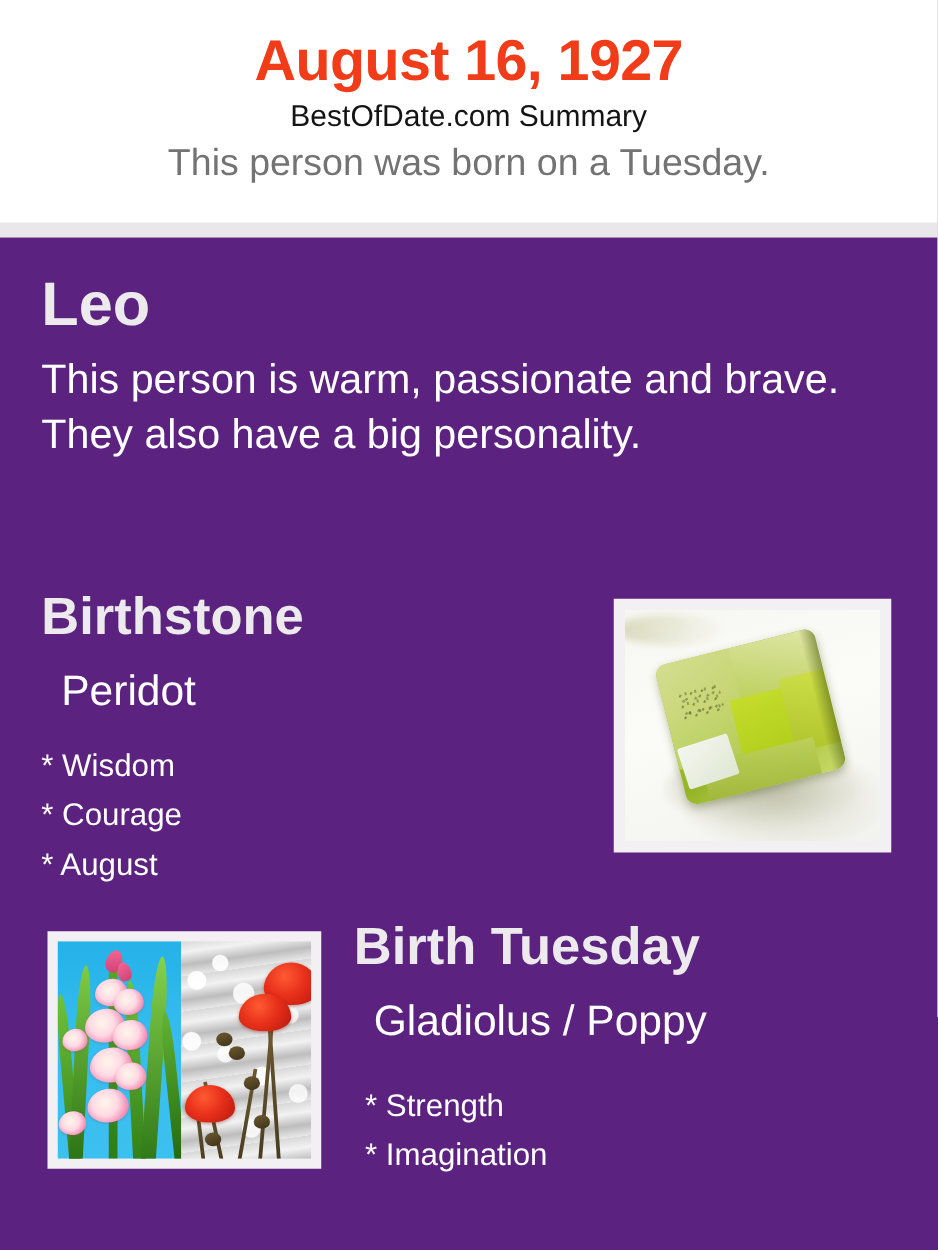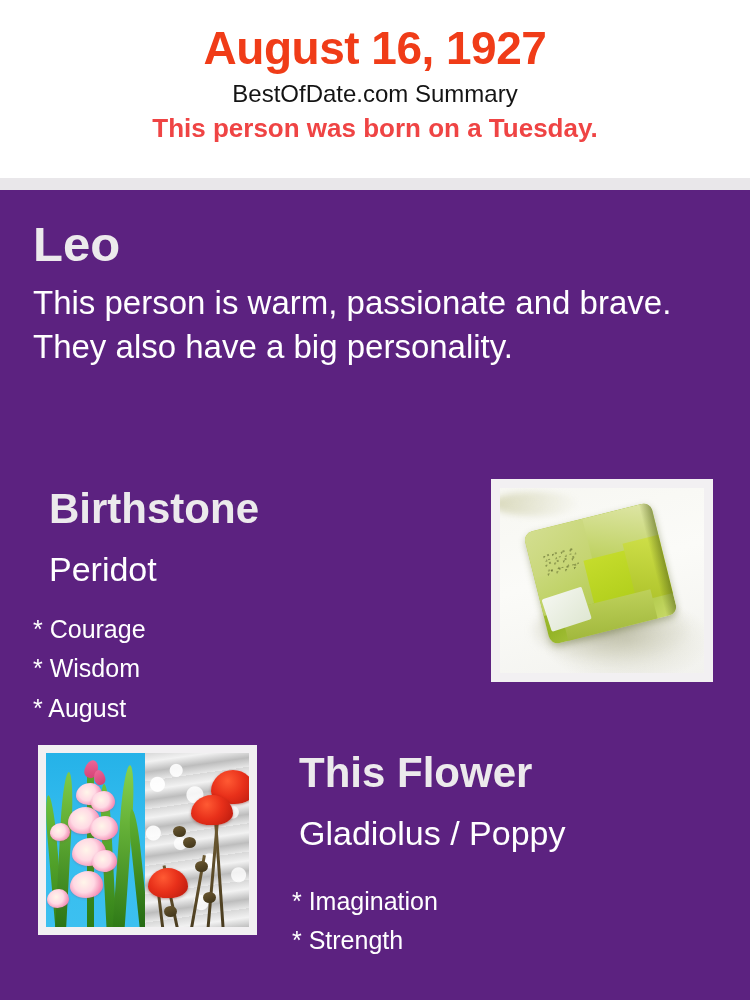"This person was born on" .born-line { color: #ef4444 -> #737373; font-size: 26px -> 30px; font-weight: bold -> normal }
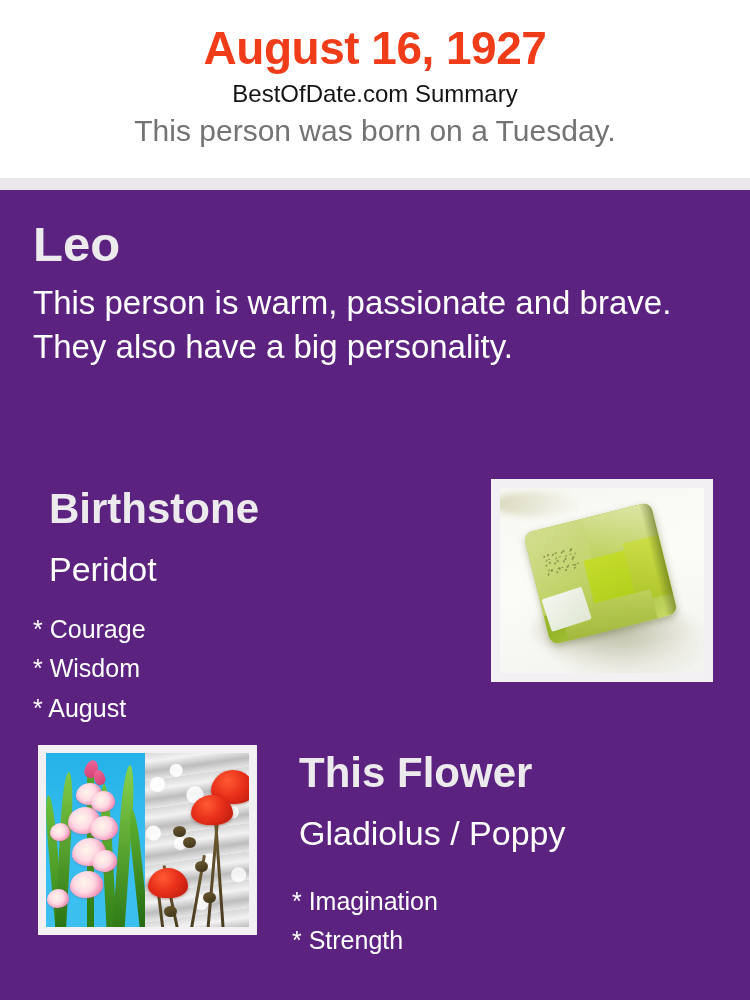"Birthstone" .section-heading { margin: 16px -> 0 }
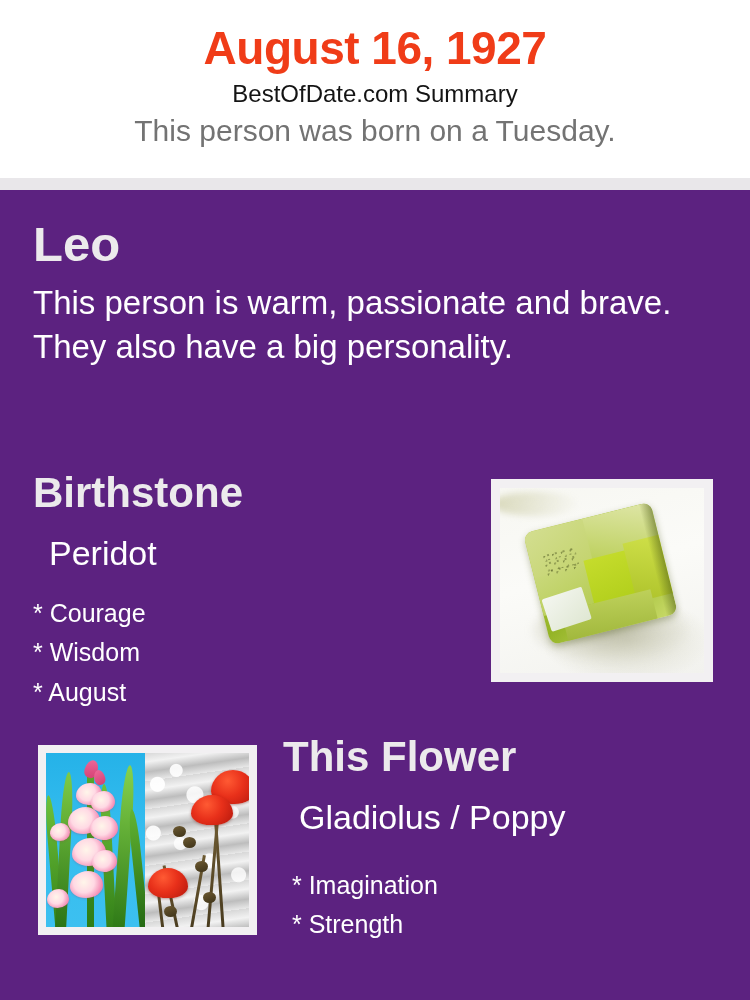"* Courage" li.trait-item { order: before "* Wisdom" -> after "* Wisdom" }
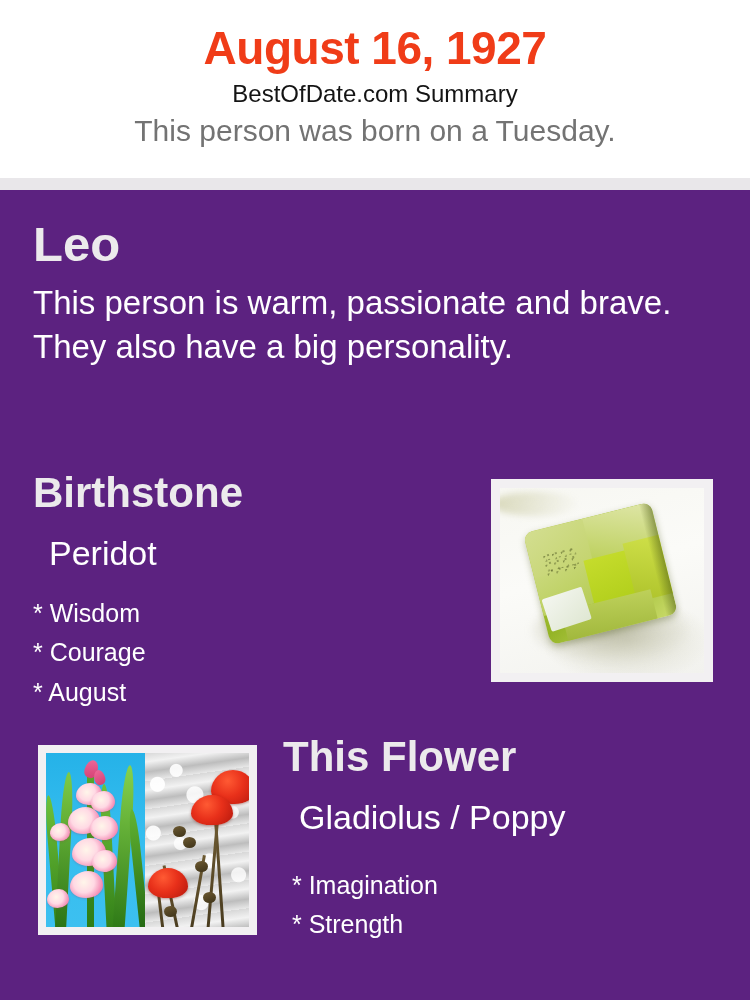"This Flower" h2.section-heading { text: This Flower -> Birth Tuesday }
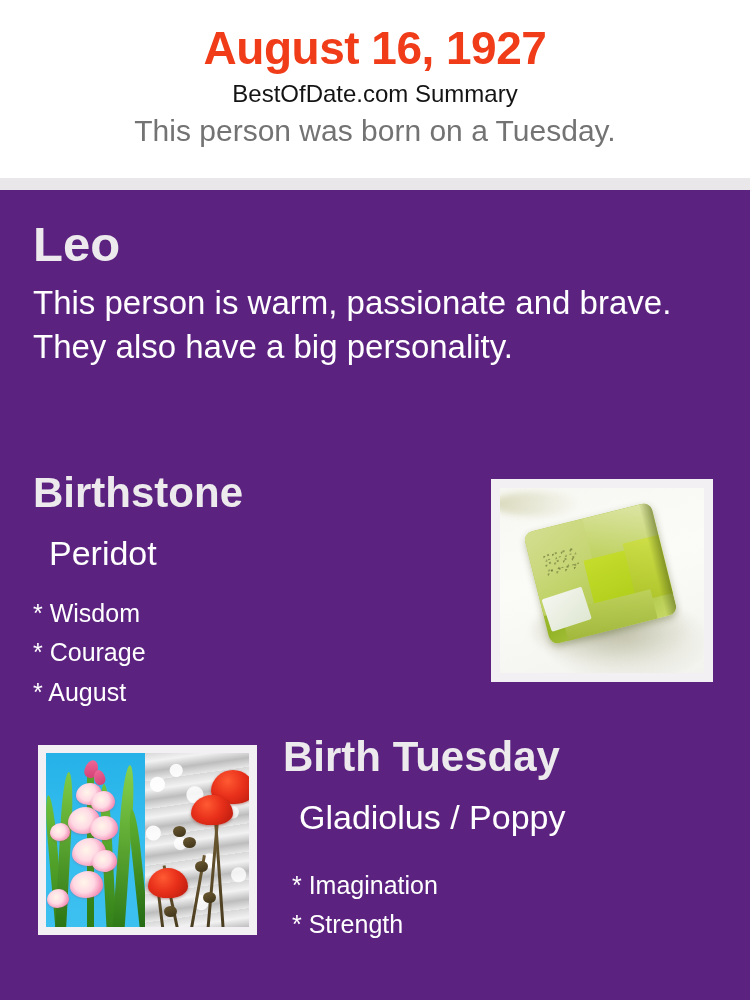"* Imagination" li.trait-item { order: before "* Strength" -> after "* Strength" }
